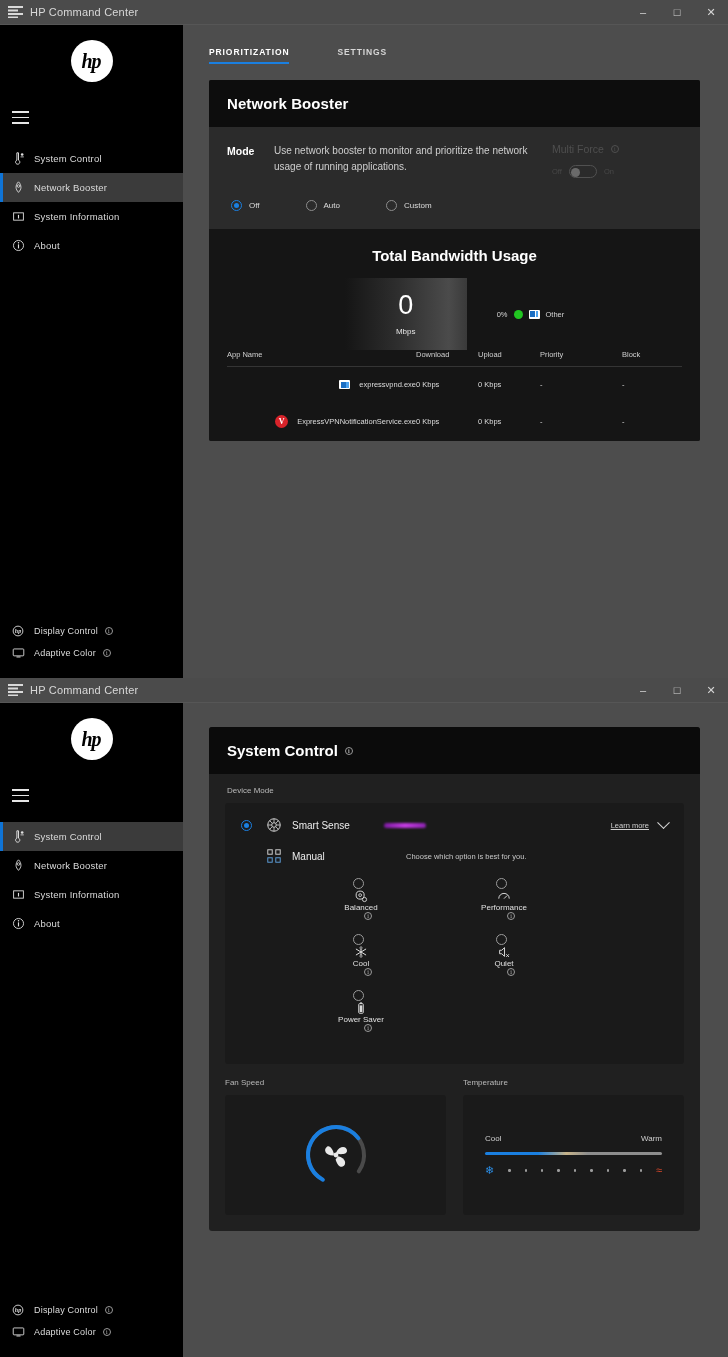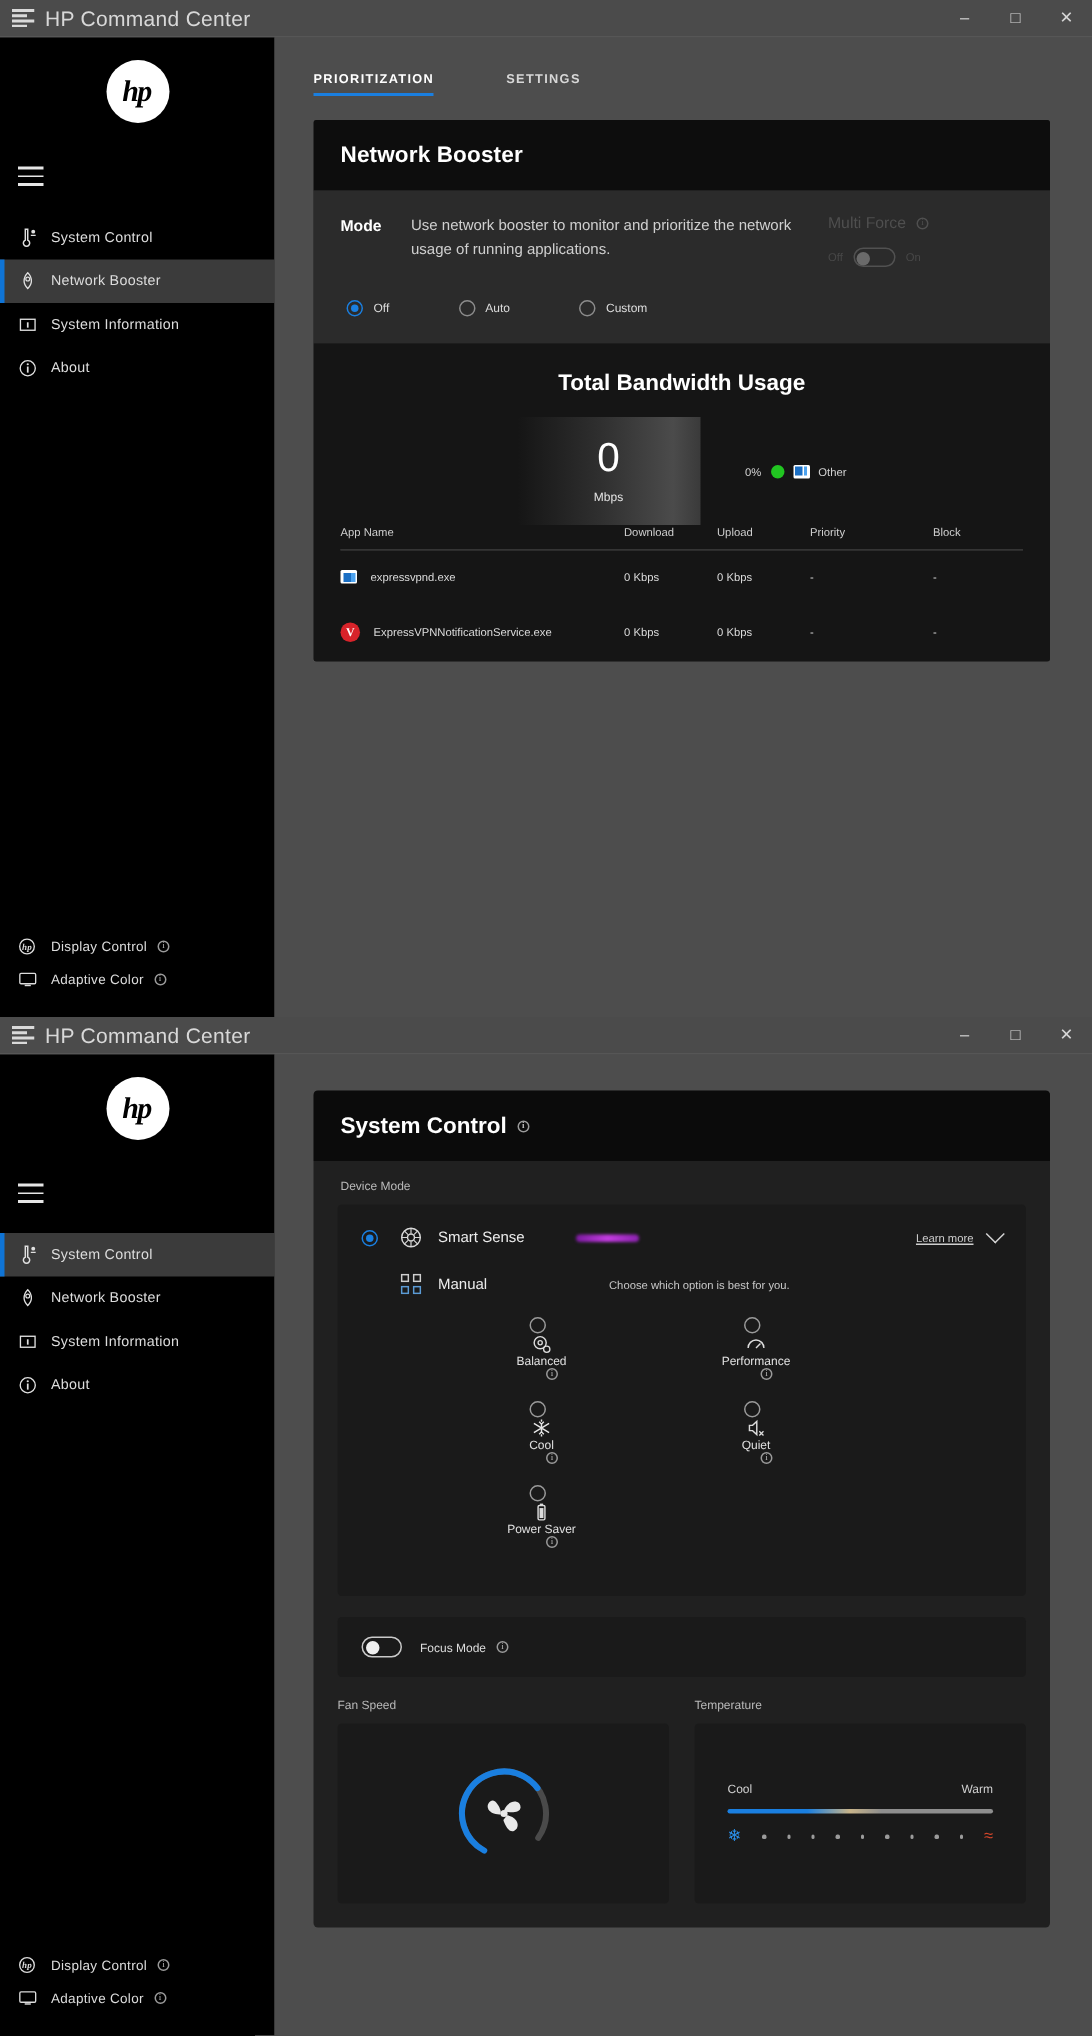"HP Command Center" .tb-title { font-size: 14px -> 11px }
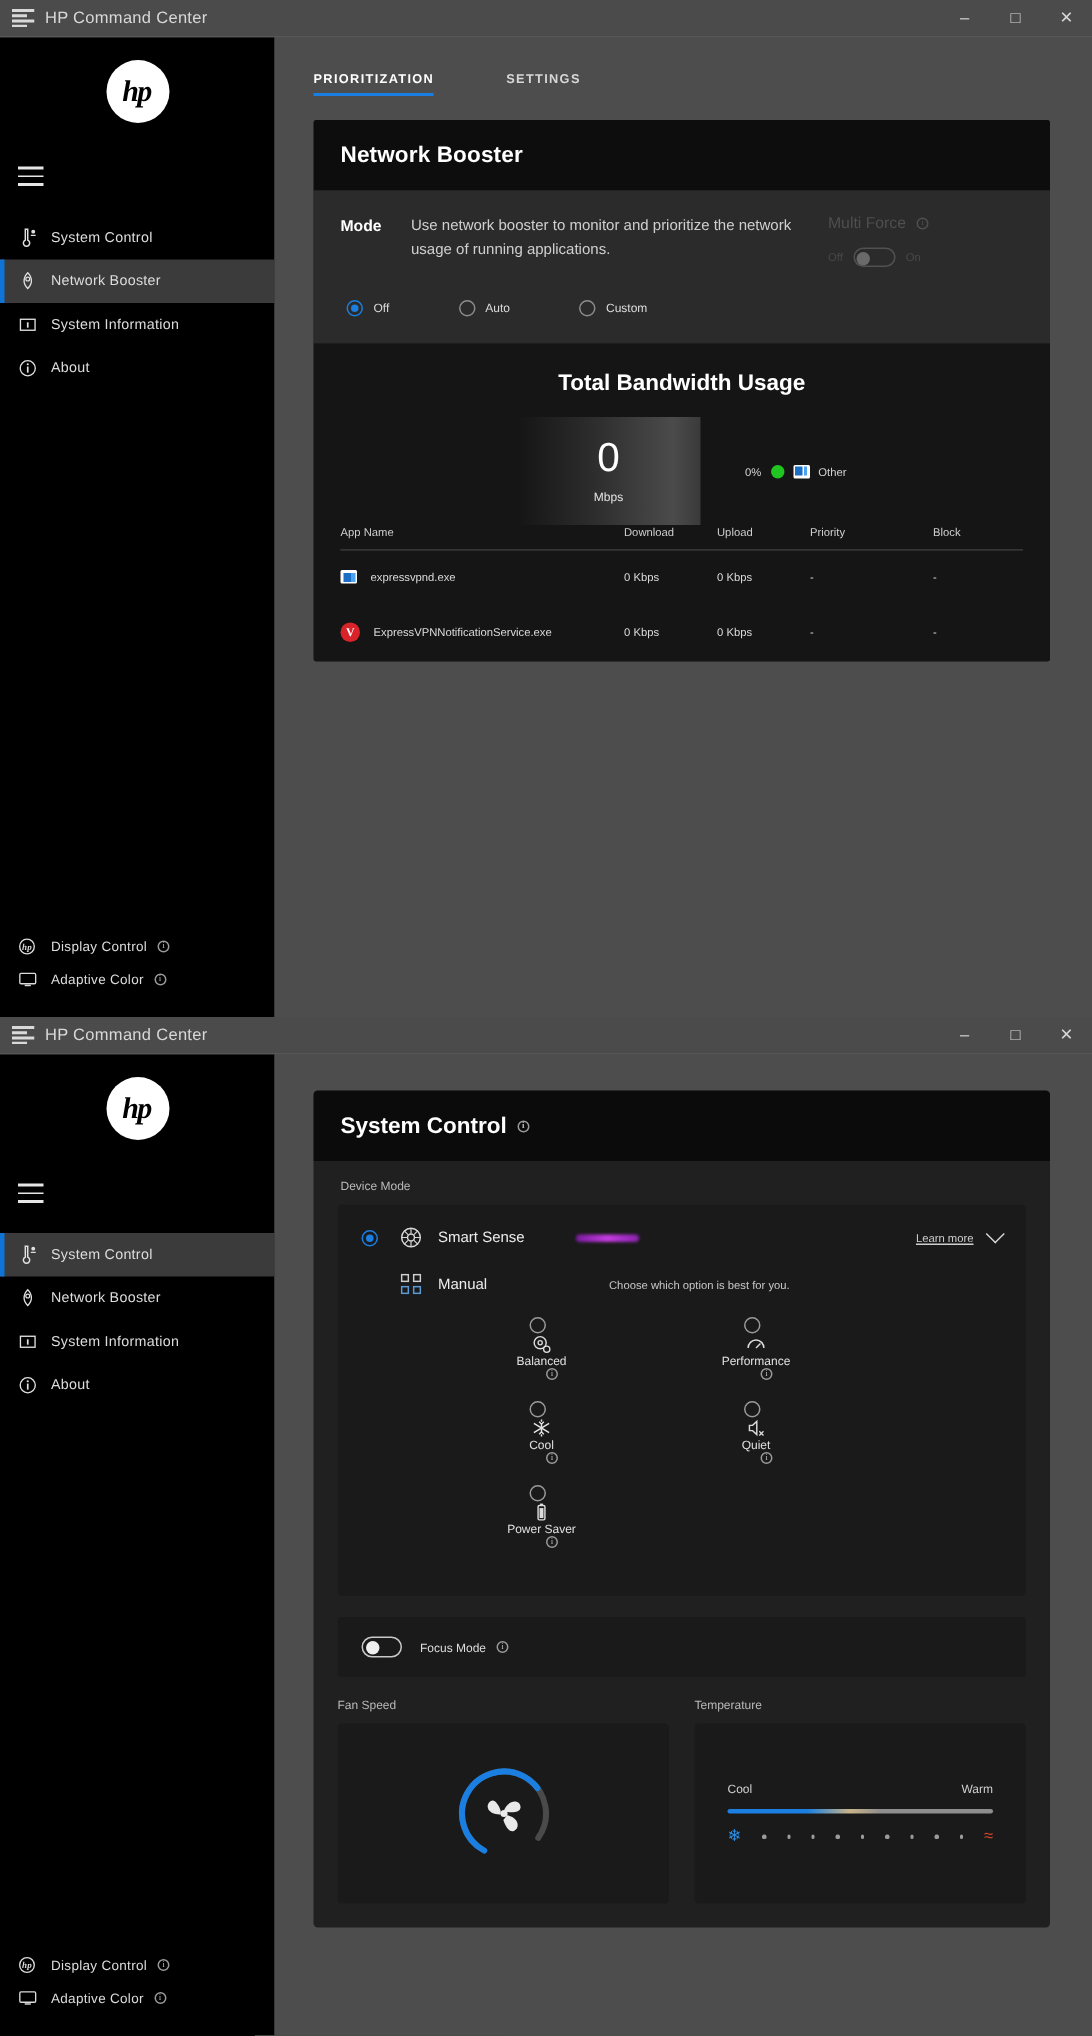"expressvpnd.exe" table.apps td.name { justify-content: none -> flex-end }
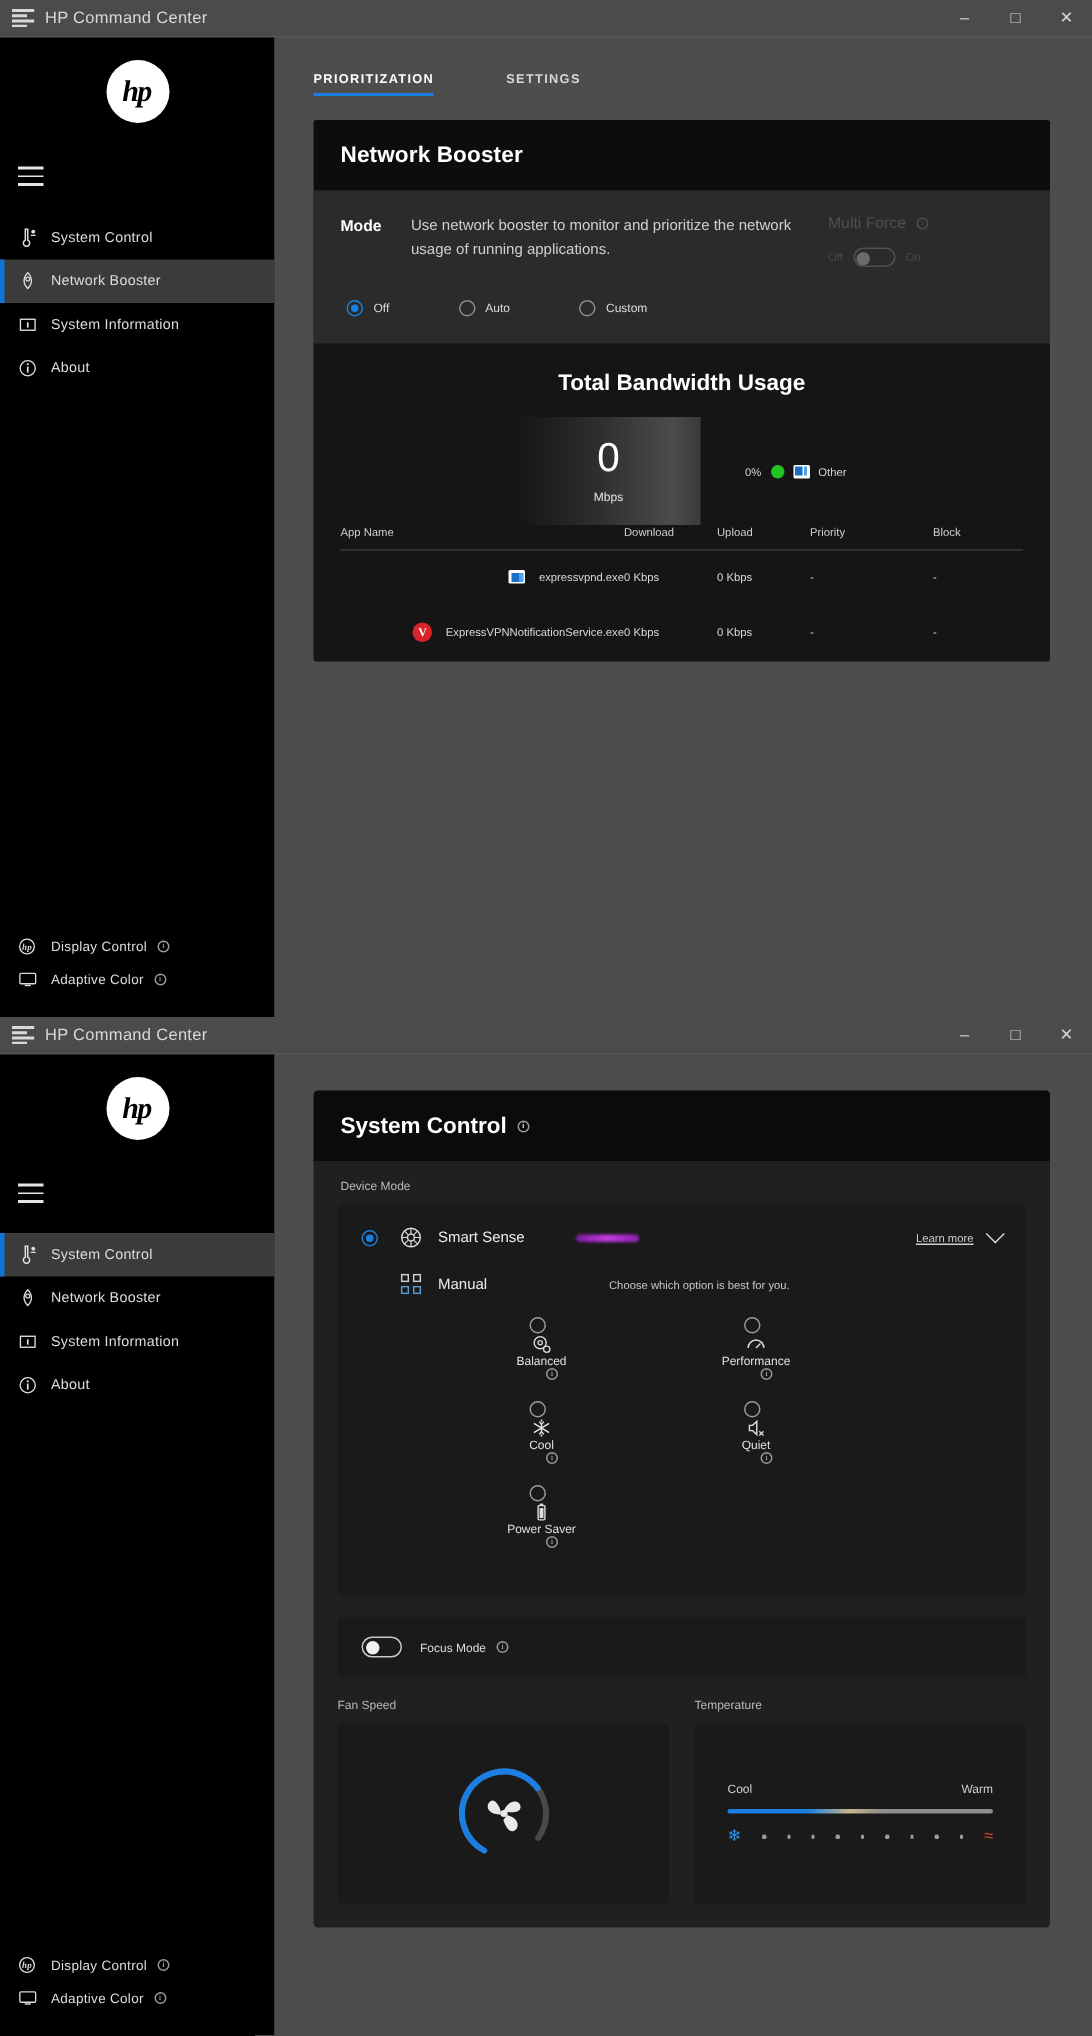"Focus Mode" div.focus-panel { html: <div> <span> <span></span> </span> <span> <span>Focus Mode</span> <span>i</span> </span> </div> -> none }
